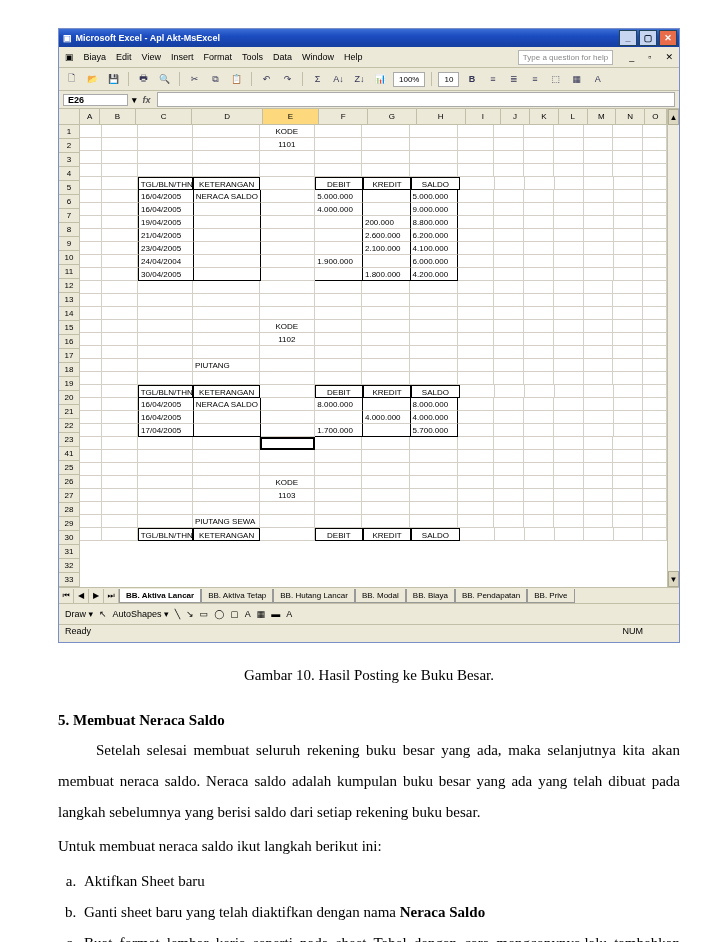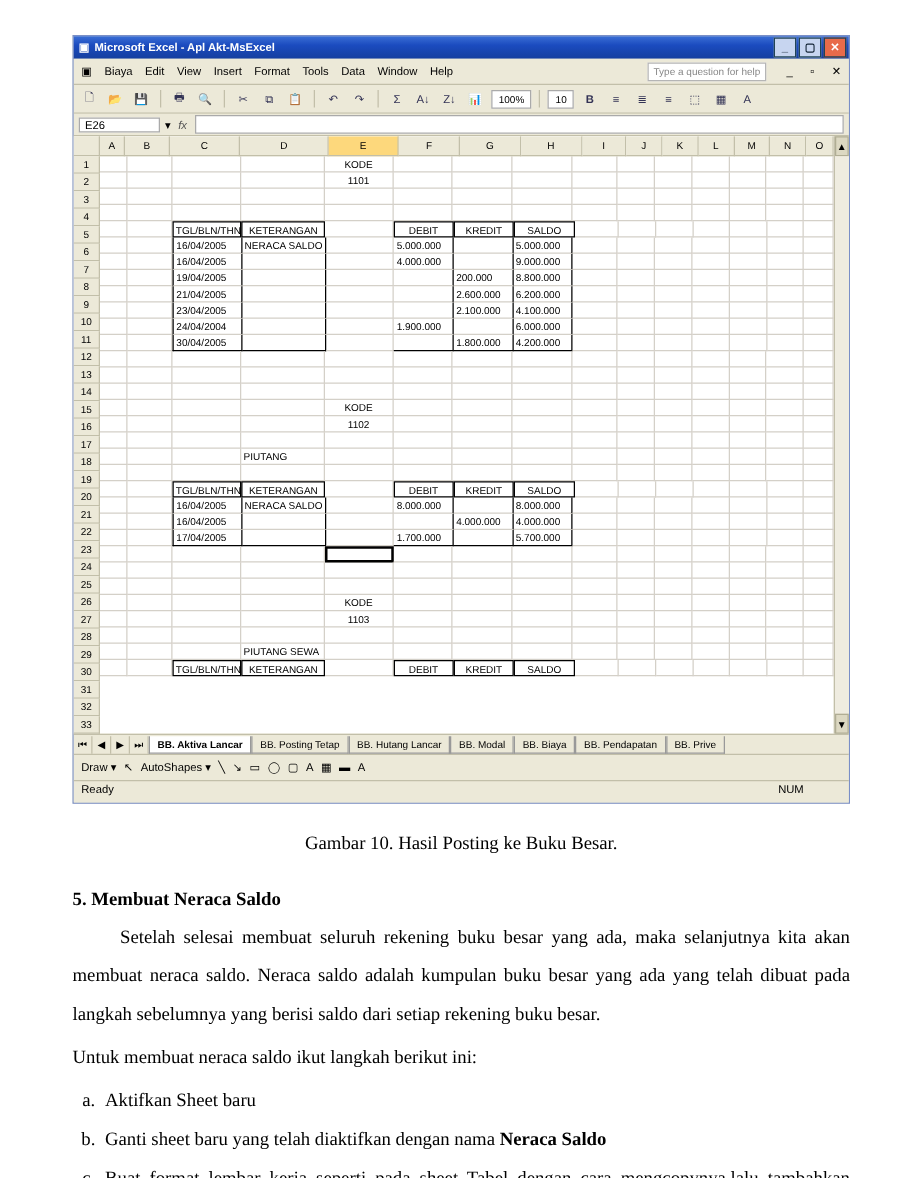"E26" .namebox-row { font-weight: none -> bold }
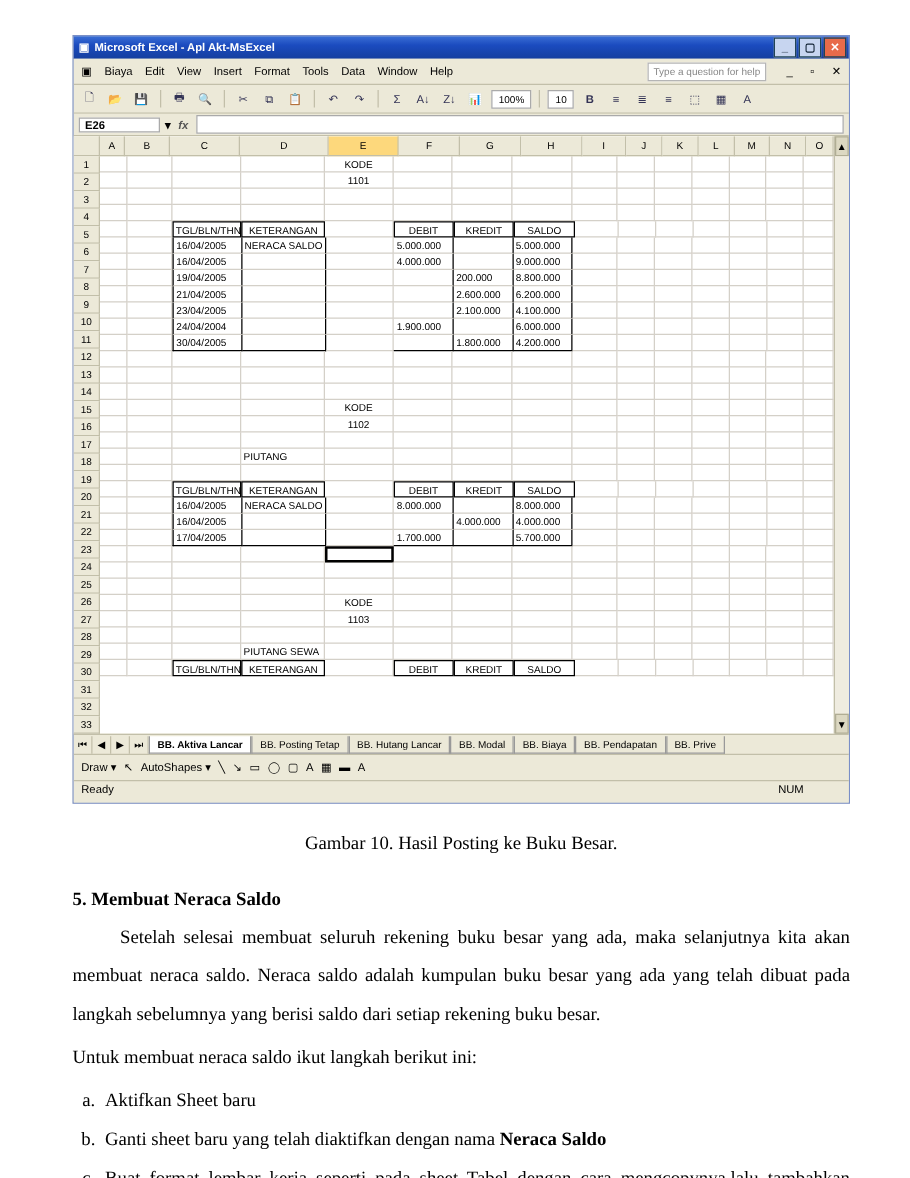"24" div.rowhdr { text: 24 -> 41 }
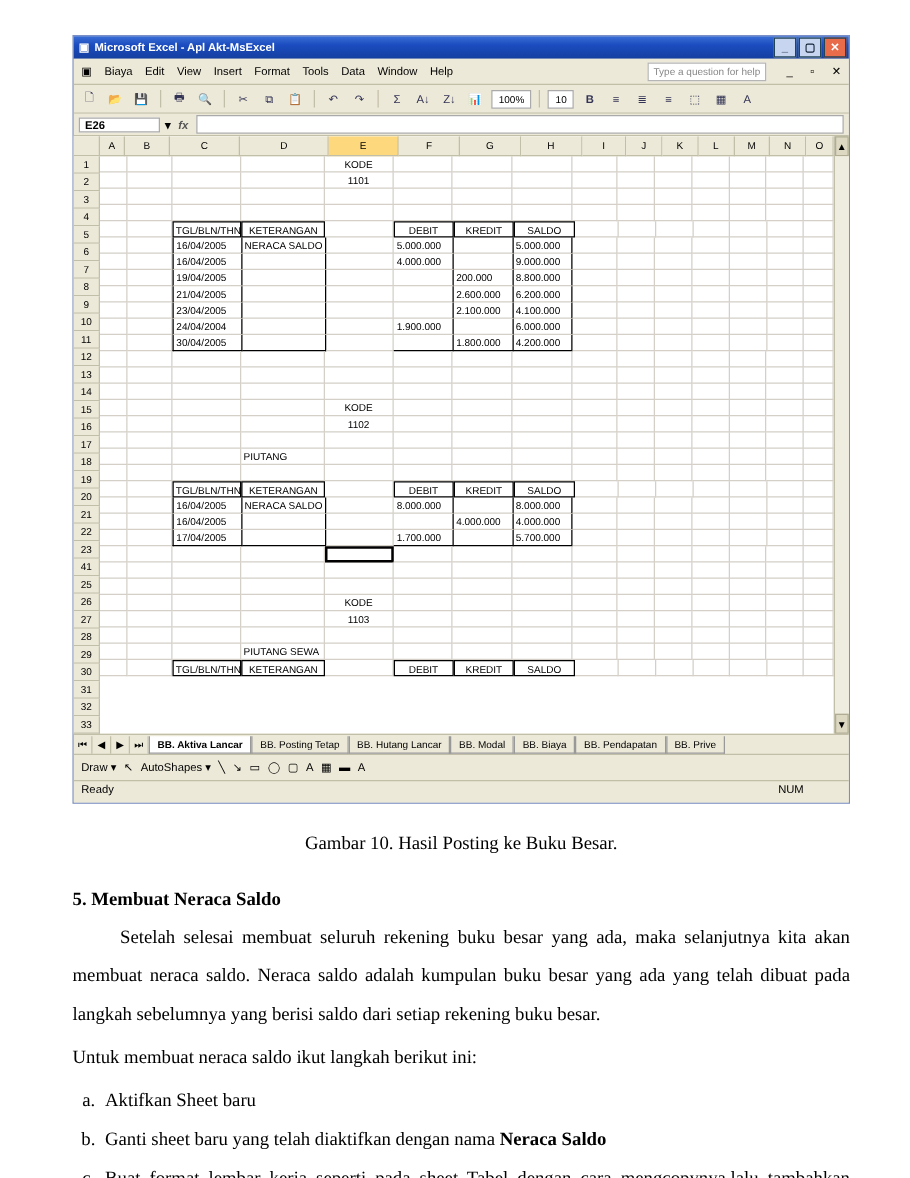"BB. Posting Tetap" div.sheettab { text: Posting -> Aktiva }
